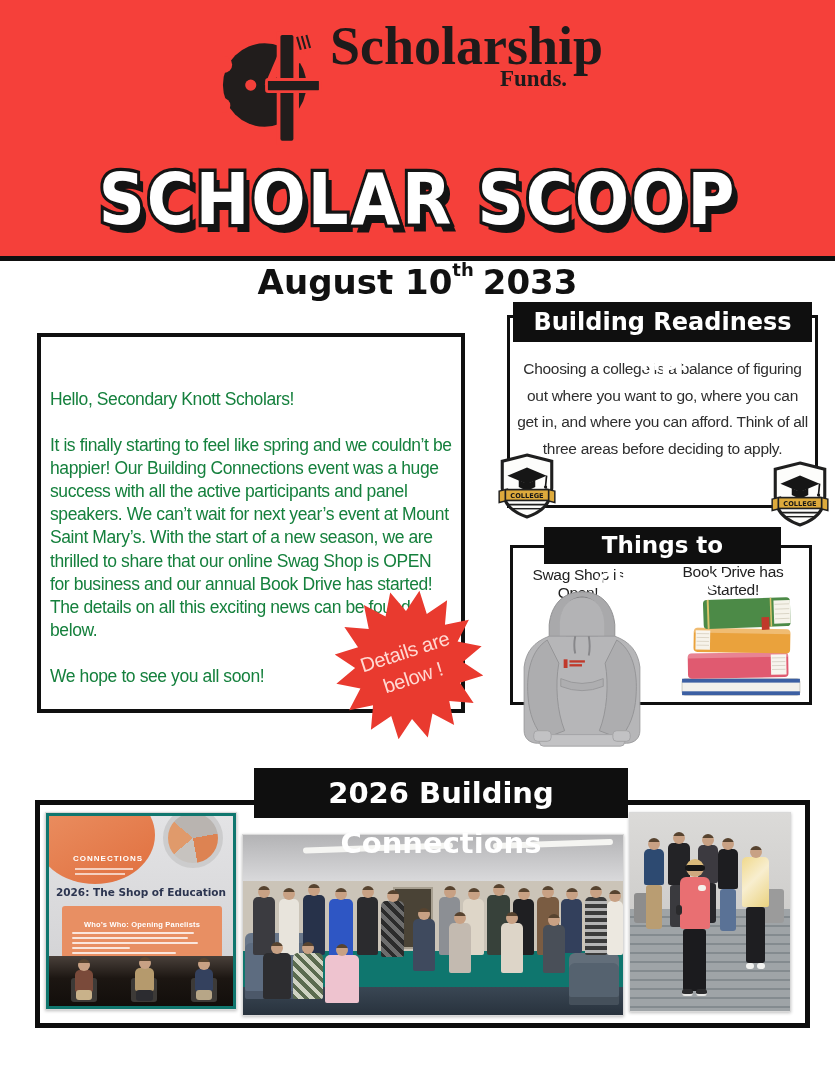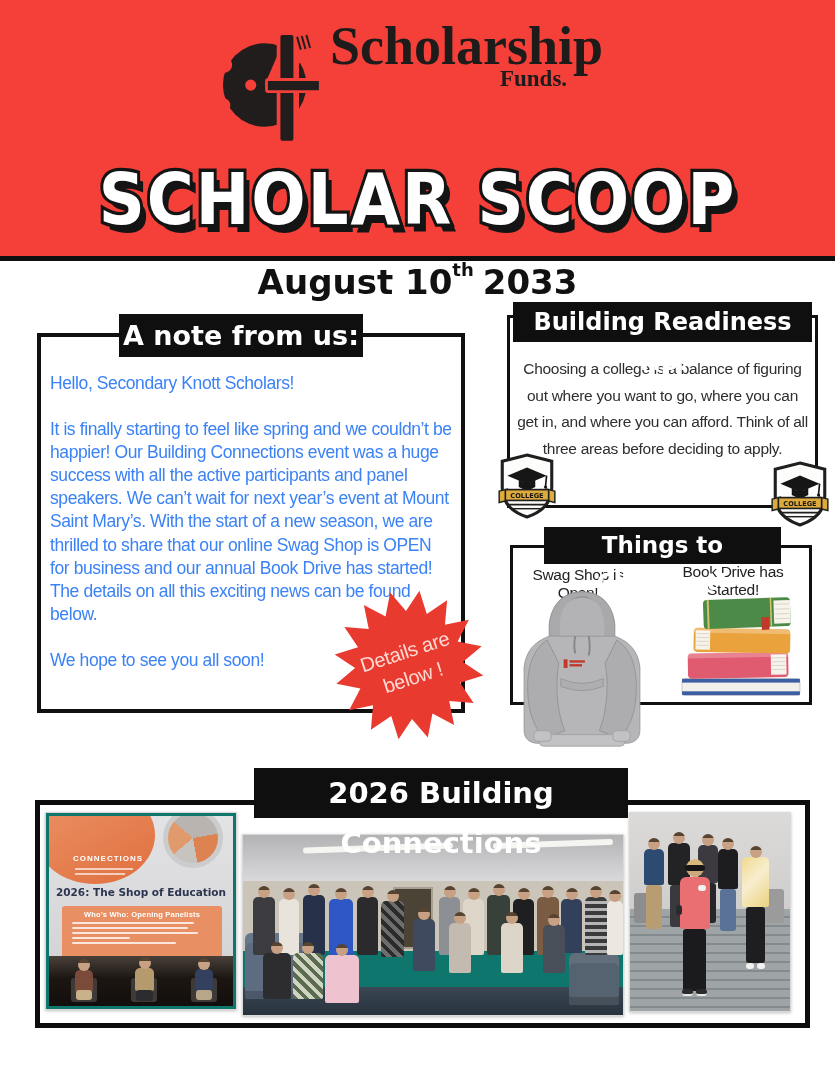"A note from us:" div.chip { html: <div>A note from us:</div> -> none }
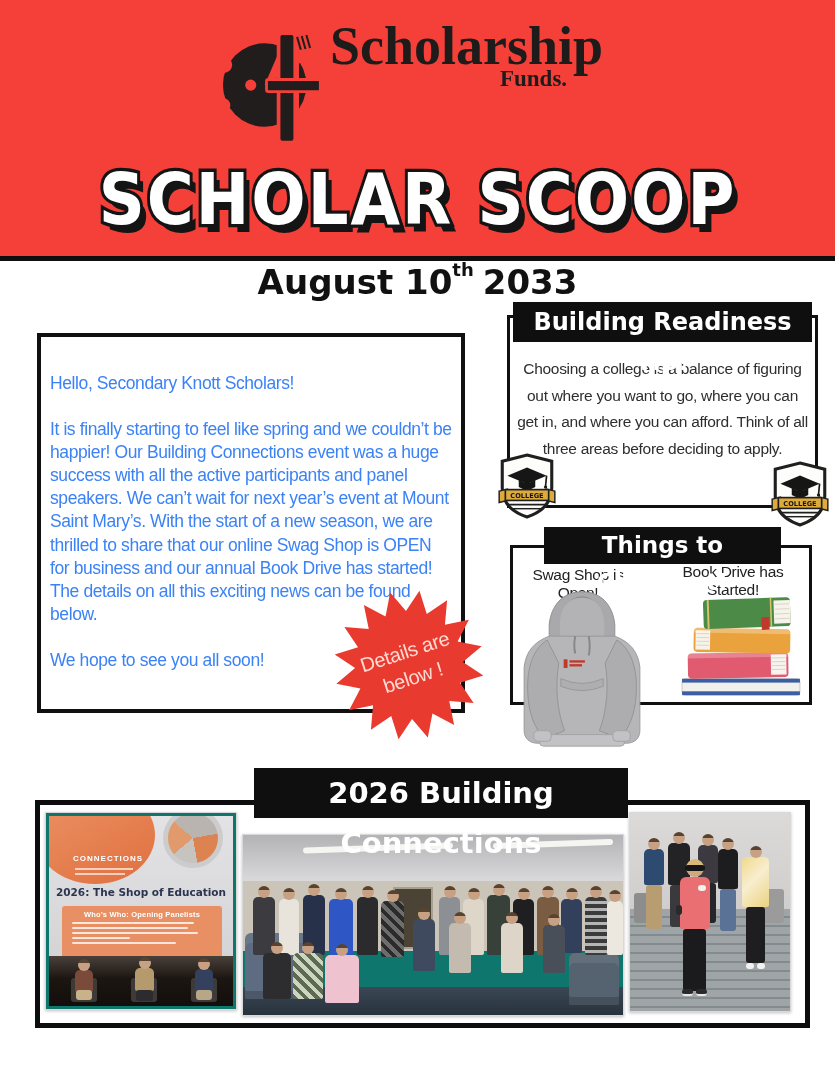"Hello, Secondary Knott Scholars!" .note-body { color: #3b82f6 -> #15803d; top: 372px -> 388px }
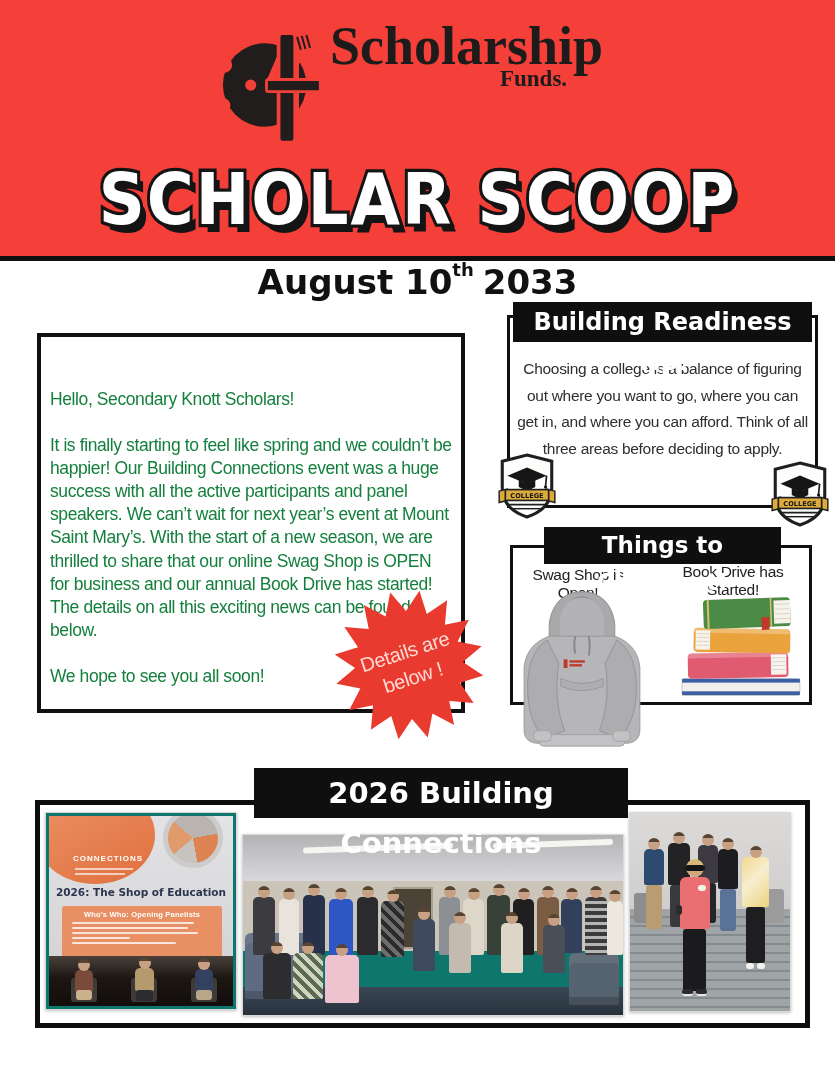"Who’s Who: Opening Panelists" .p1-sub { padding-top: 4px -> 14px }
